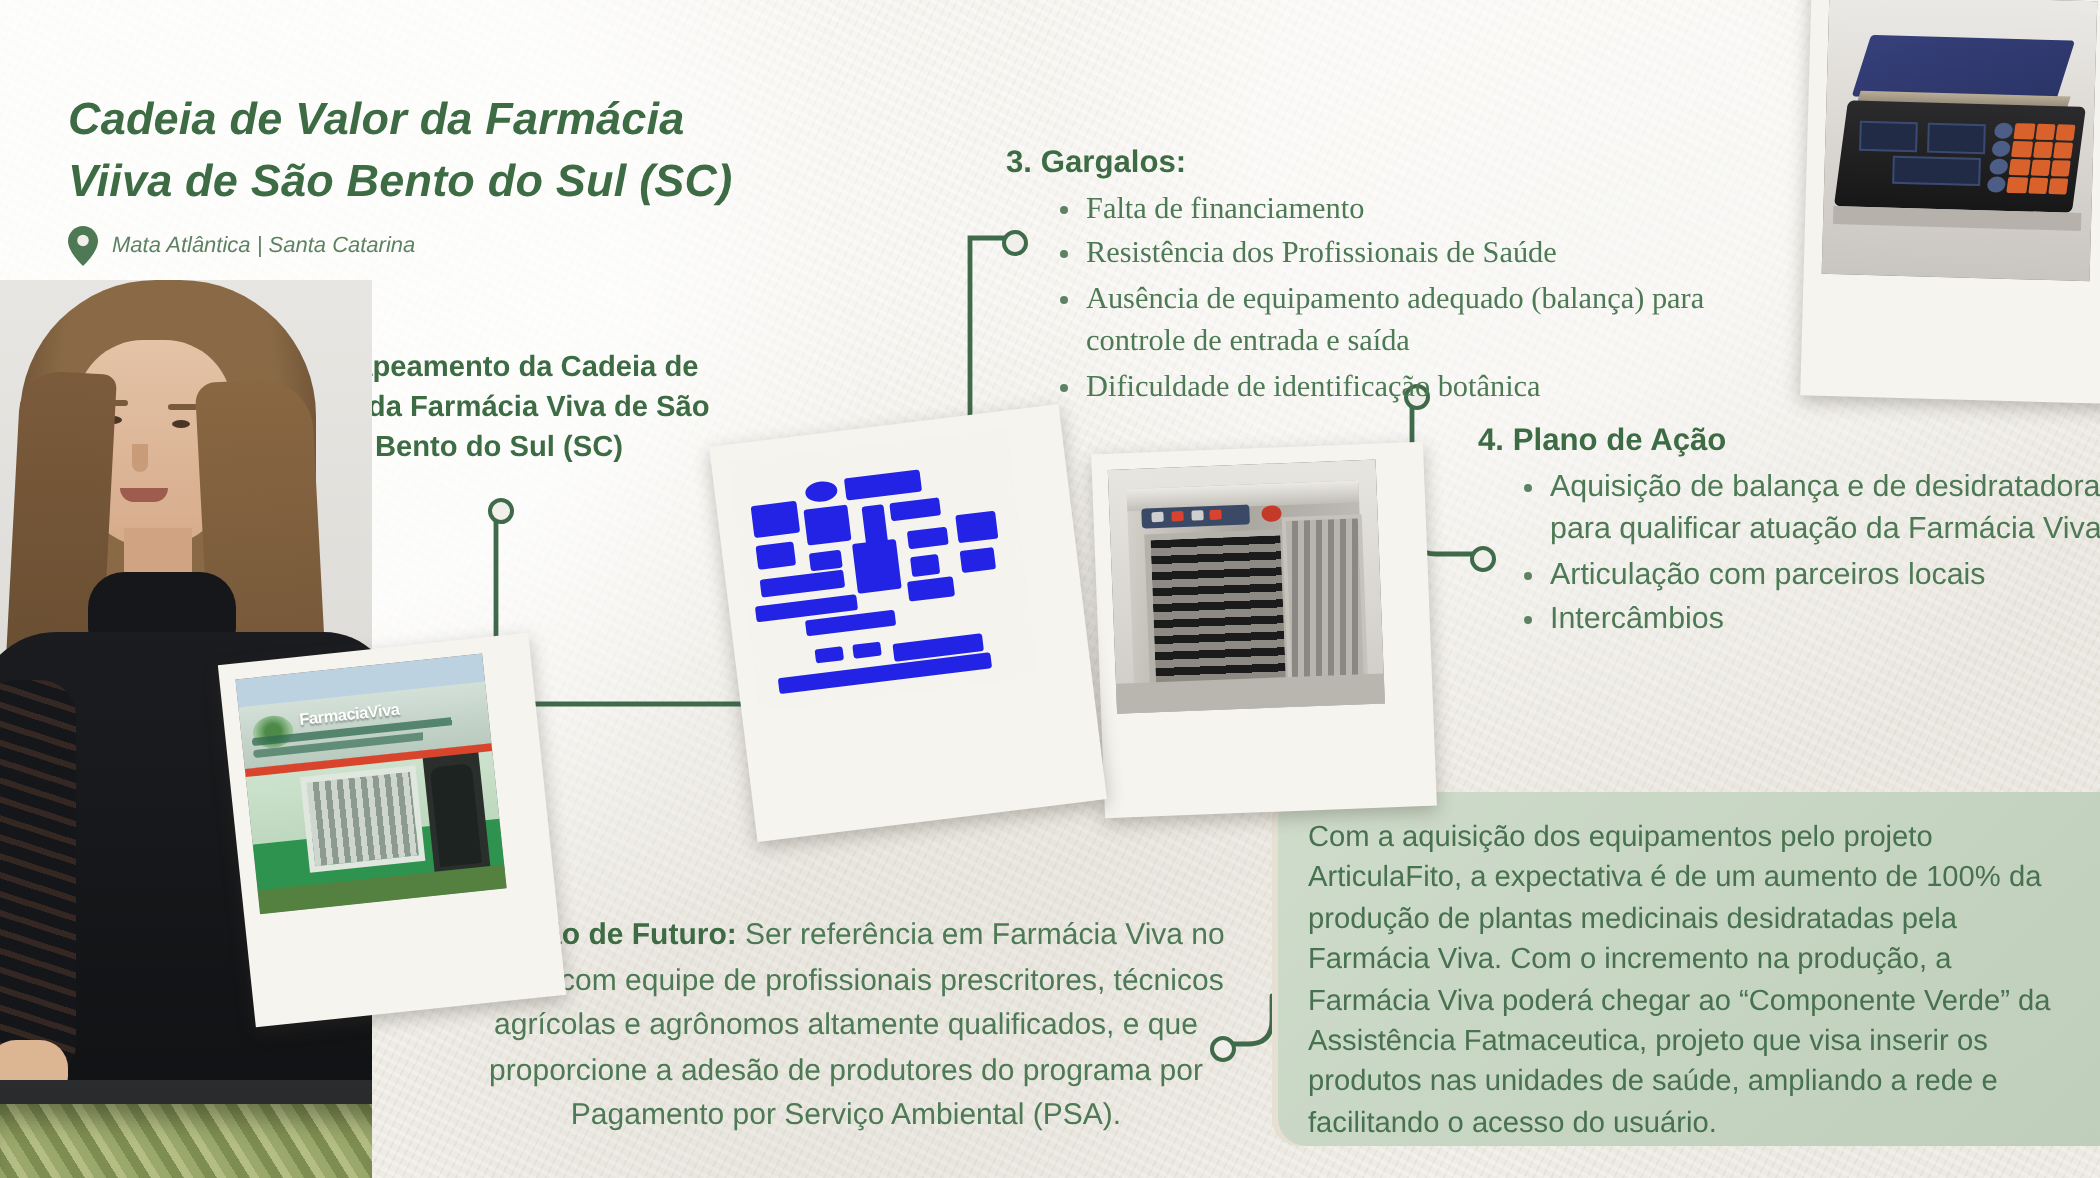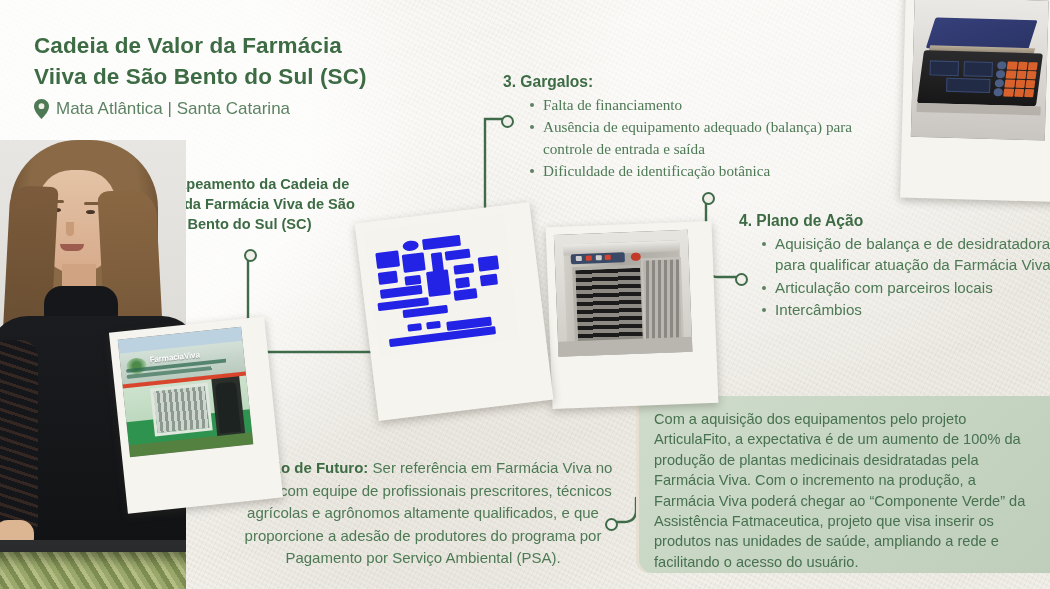"Cadeia de Valor da Farmácia" #header { font-style: none -> italic; top: 30px -> 44px }
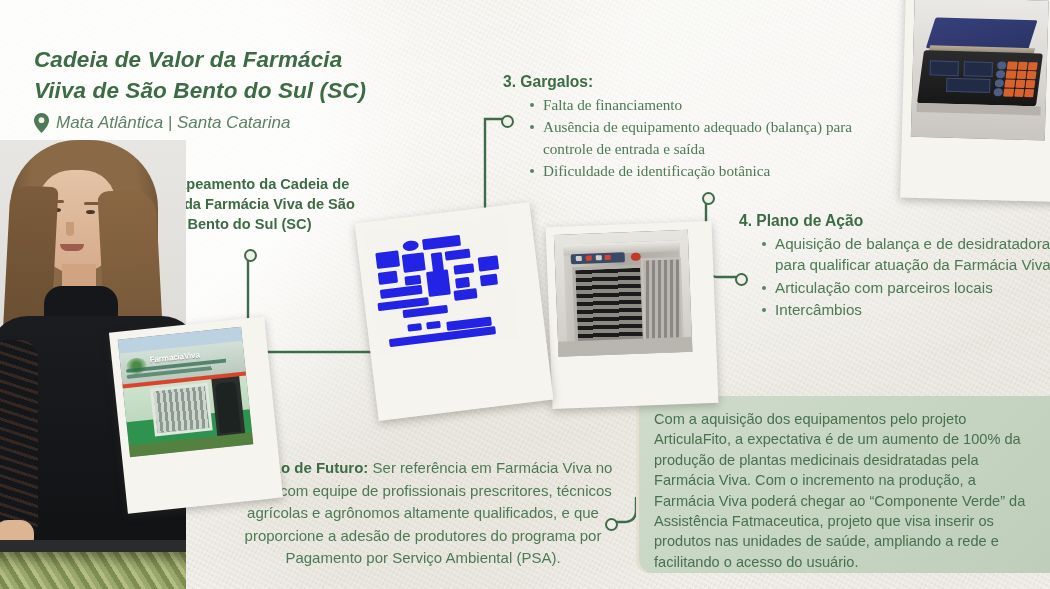"Mata Atlântica | Santa Catarina" #header .loc { font-size: 17px -> 11px }
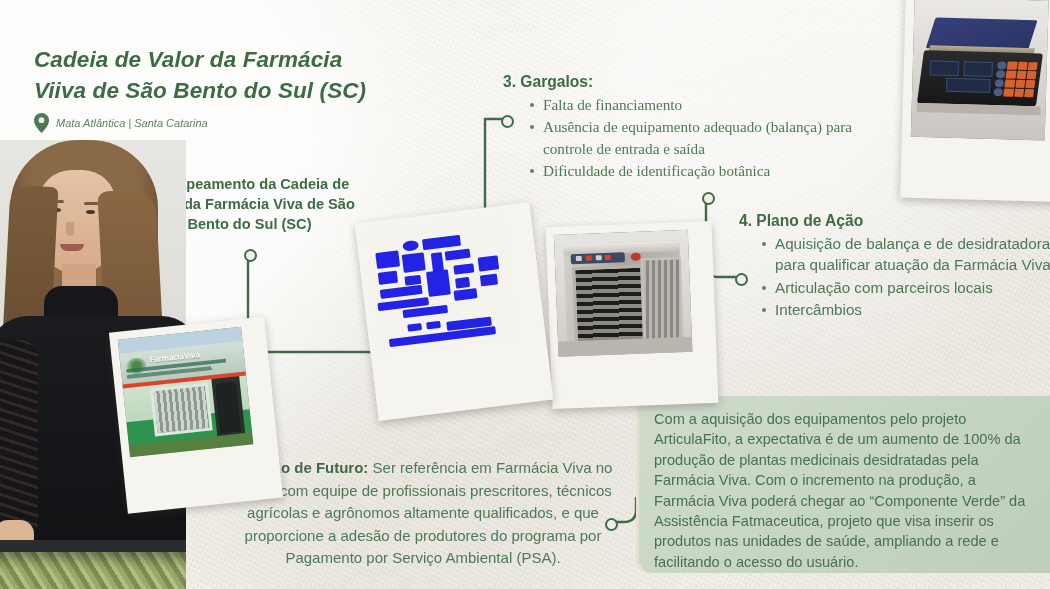"Resistência dos Profissionais de Saúde" li { html: none -> <li>Resistência dos Profissionais de Saúde</li> }
